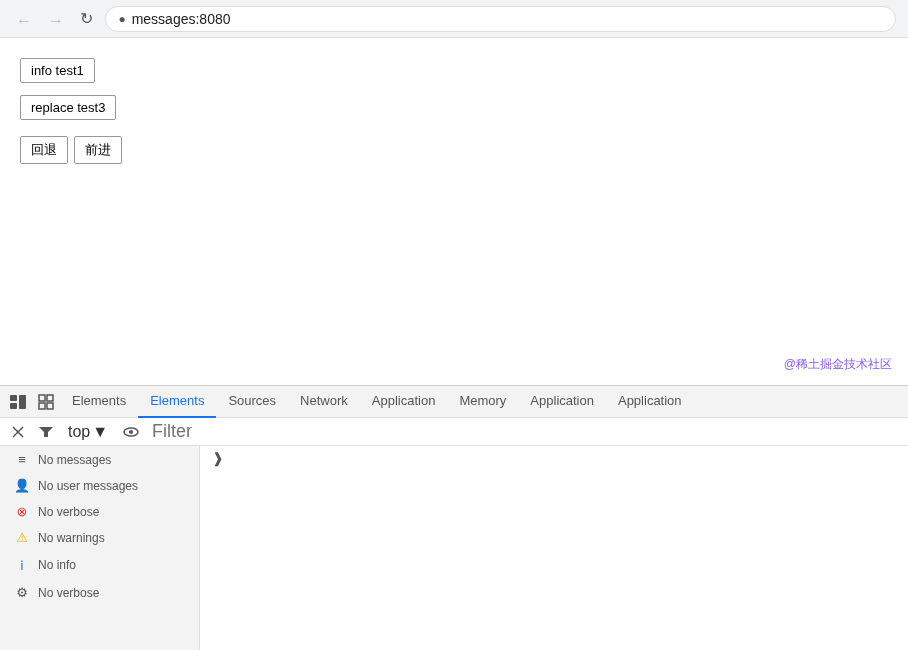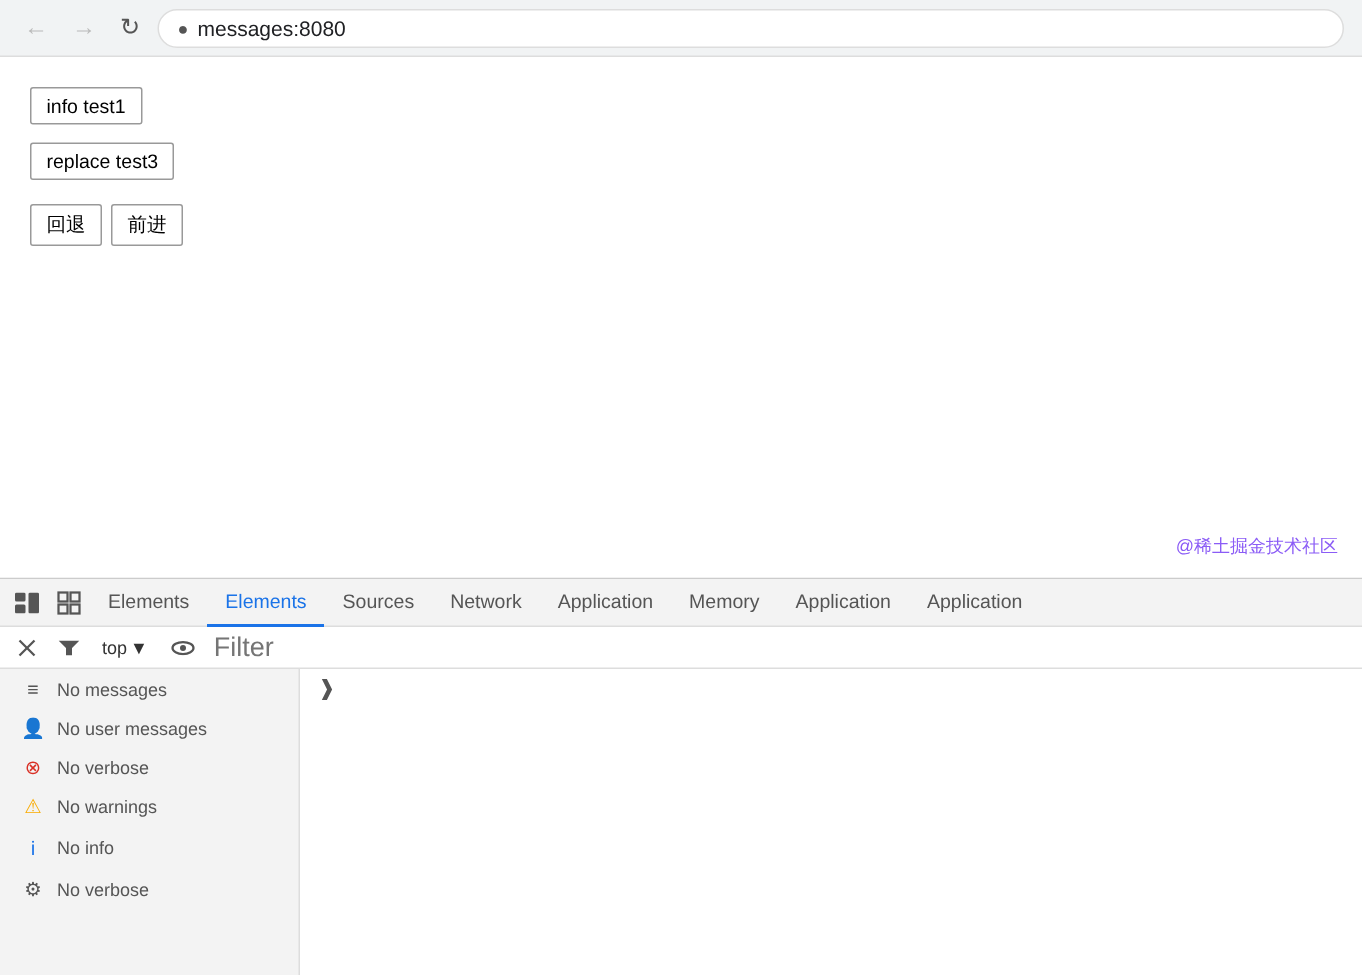"top" .top-selector { font-size: 12px -> 16px }
